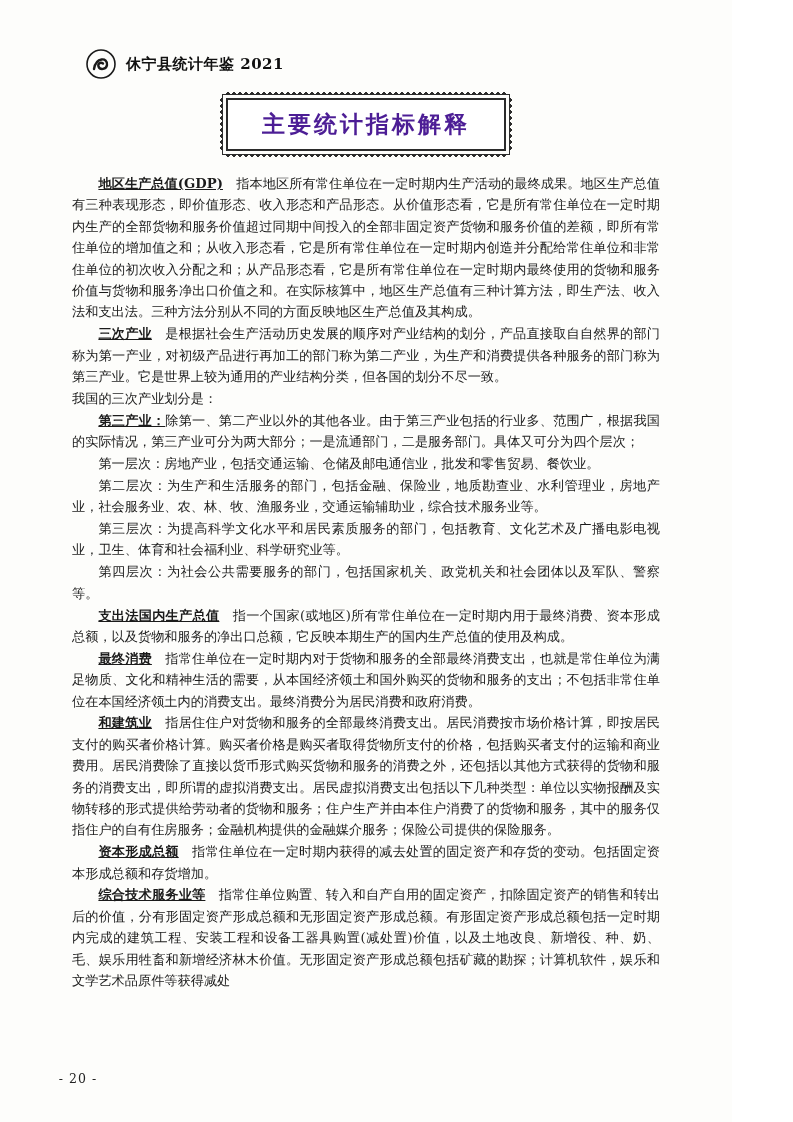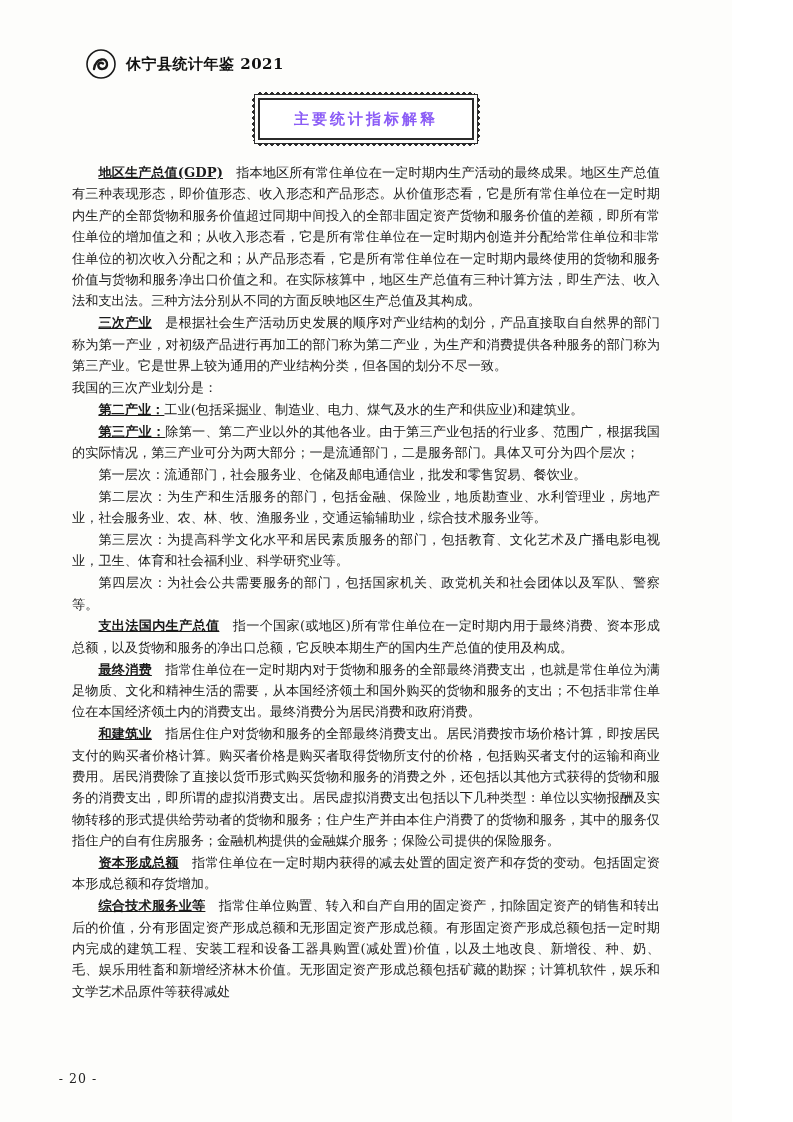"主要统计指标解释" .title-text { color: #8b5cf6 -> #4c1d95; font-size: 15px -> 23px }
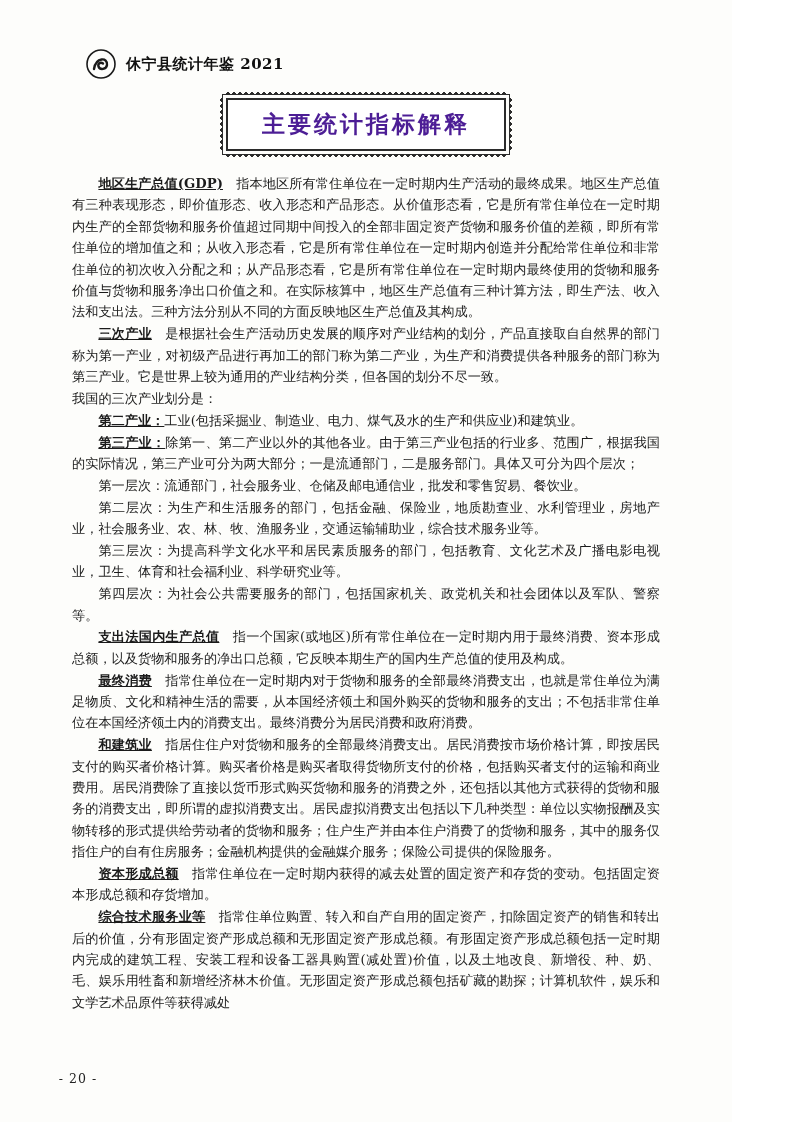"第二产业：工业(包括采掘业、制造业、电力、煤气及水的生产和供应业)和建筑业。" p.para { html: <p><span>第二产业：</span><span>工业(包括采掘业、制造业、电力、煤气及水的生产和供应业)和建筑业。</span></p> -> none }
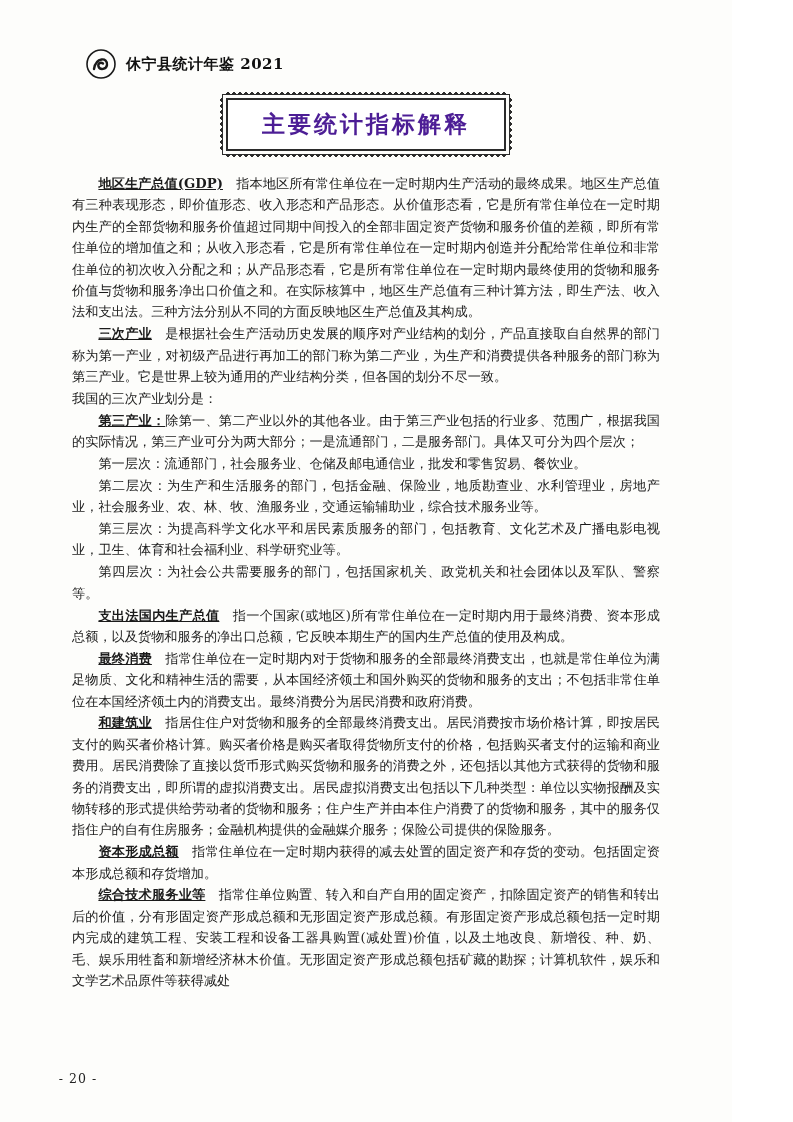"第一层次：流通部门，社会服务业、仓储及邮电通信业，批发和零售贸易、餐饮业。" span { text: 流通部门，社会服务业 -> 房地产业，包括交通运输 }
